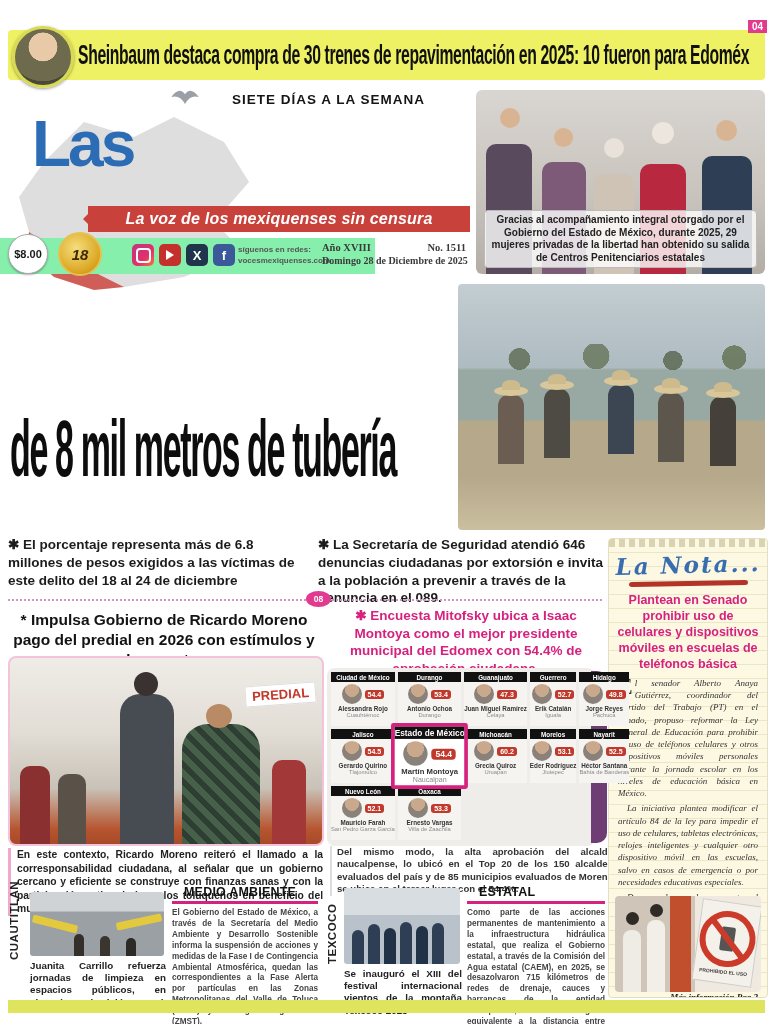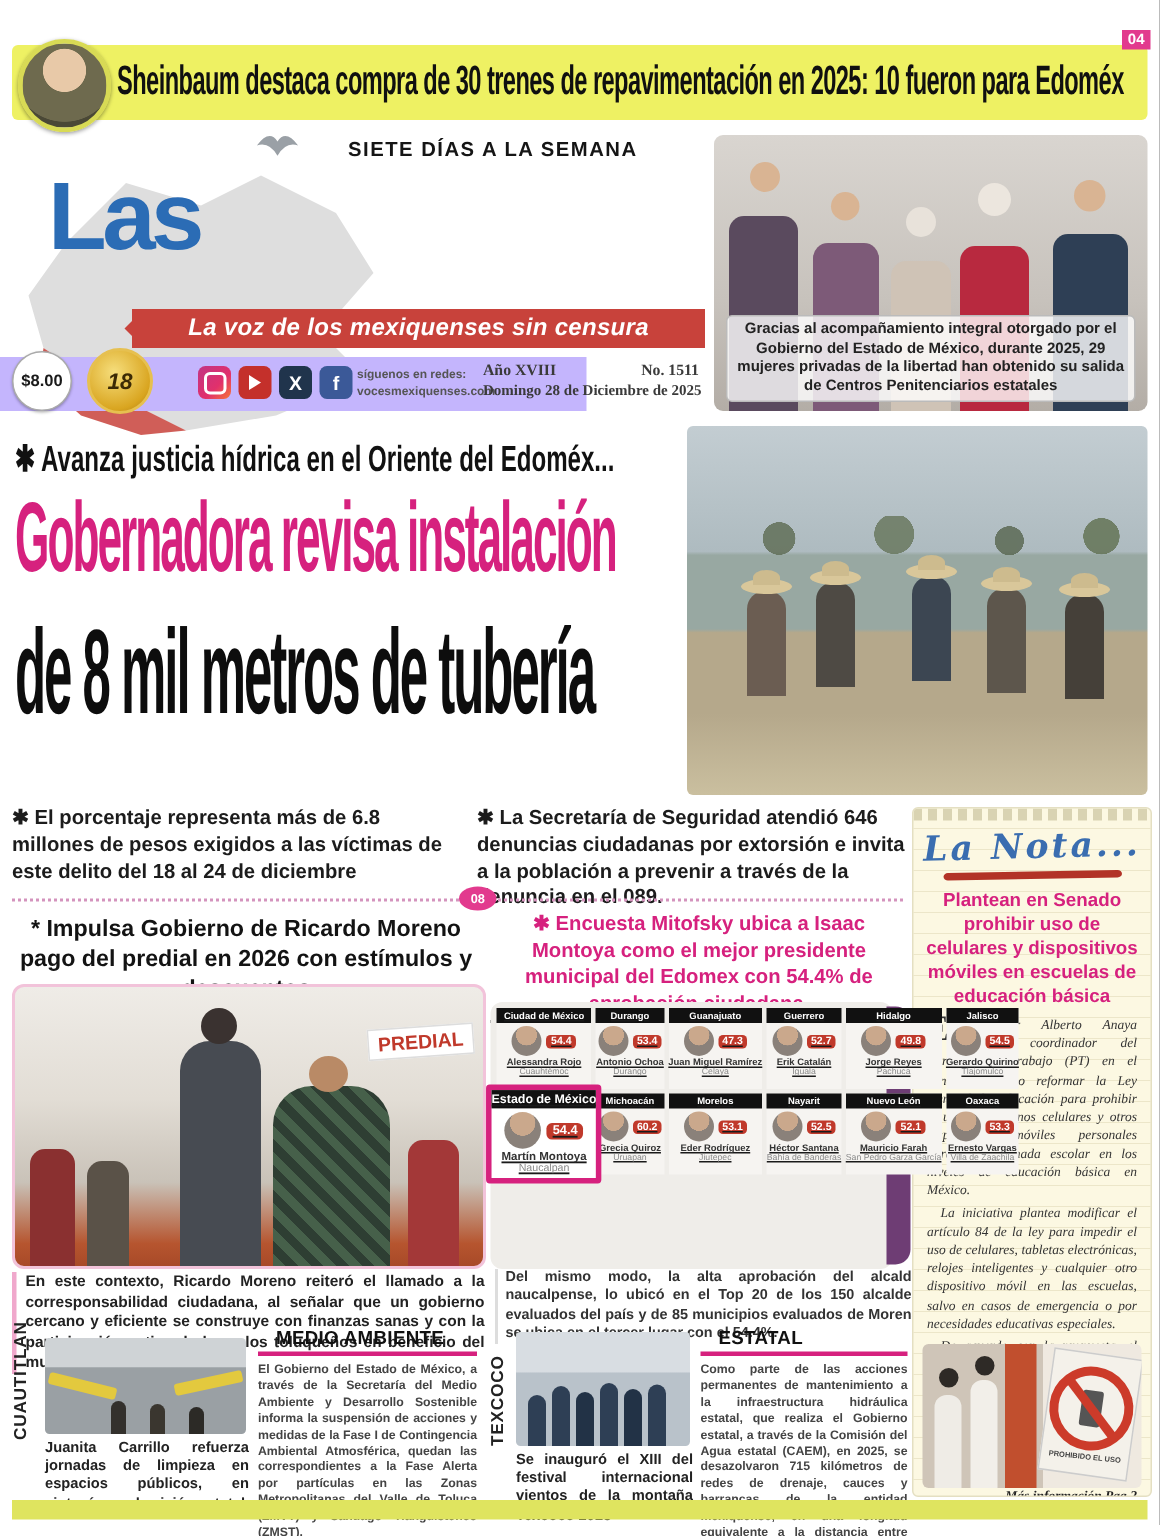"$8.00" .info-bar { background: #c4b5fd -> #86efac; padding-left: 16px -> none }
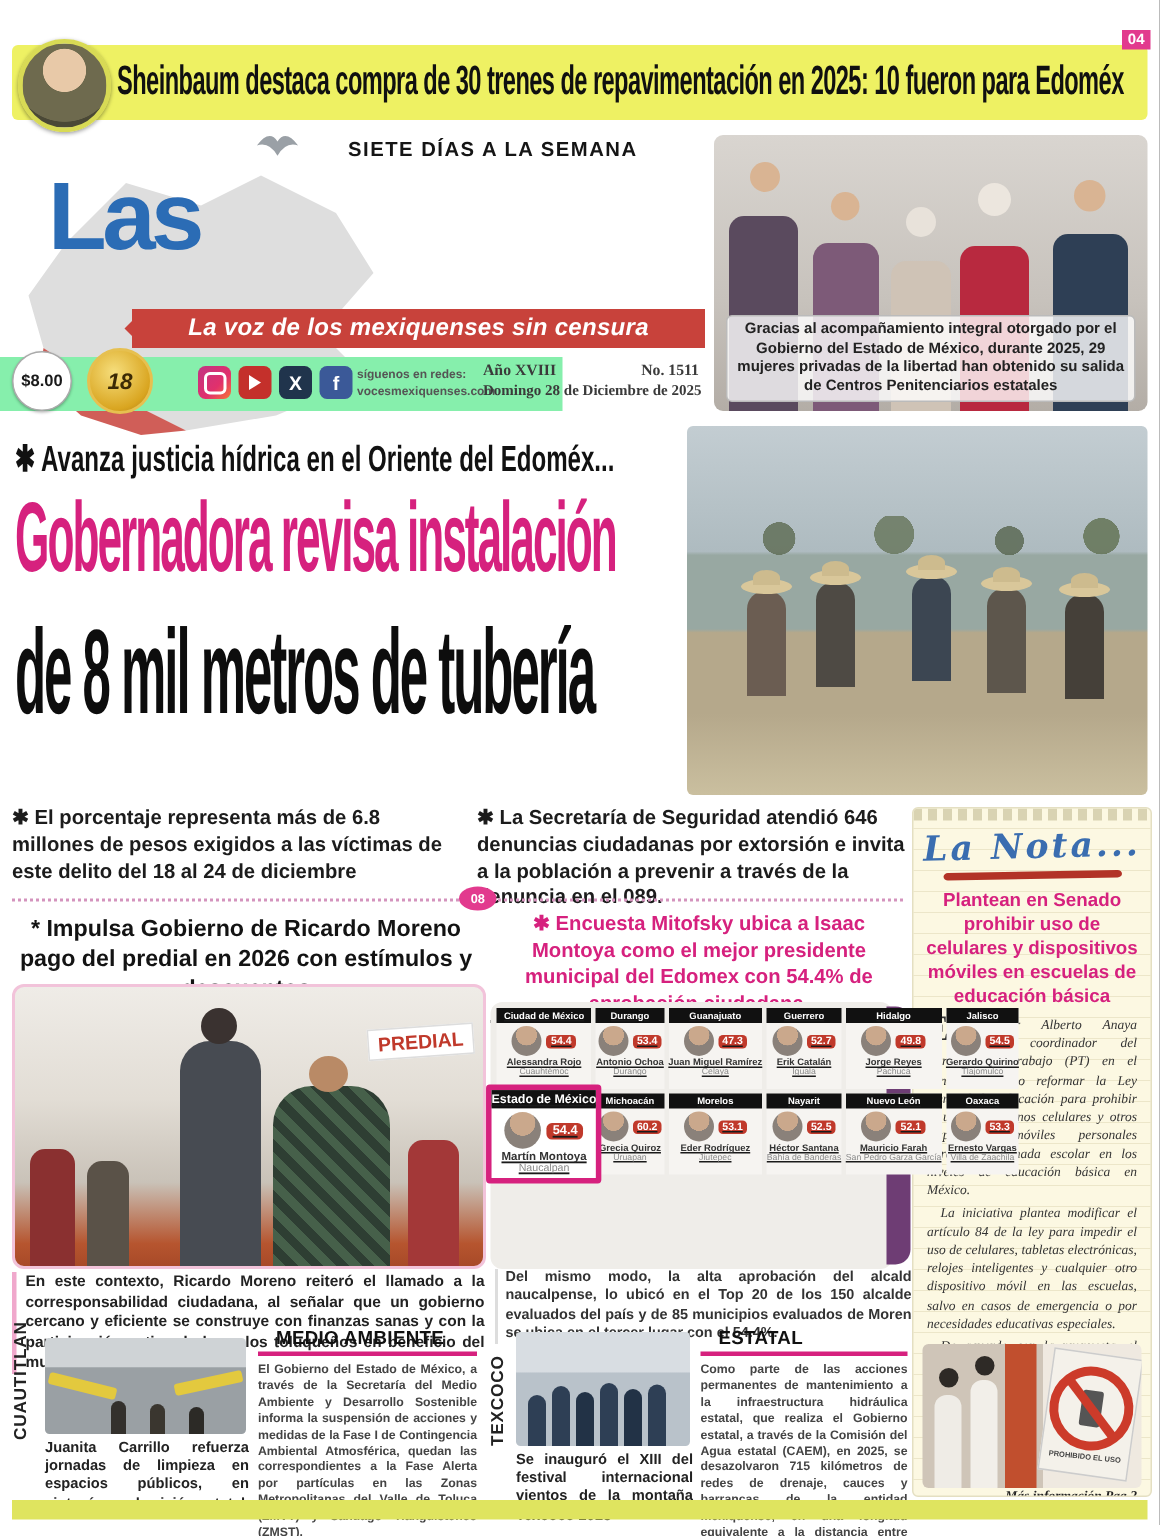"✱ Avanza justicia hídrica en" div.kicker { html: <div> <span>✱ Avanza justicia hídrica en el Oriente del Edoméx...</span> </div> -> none }
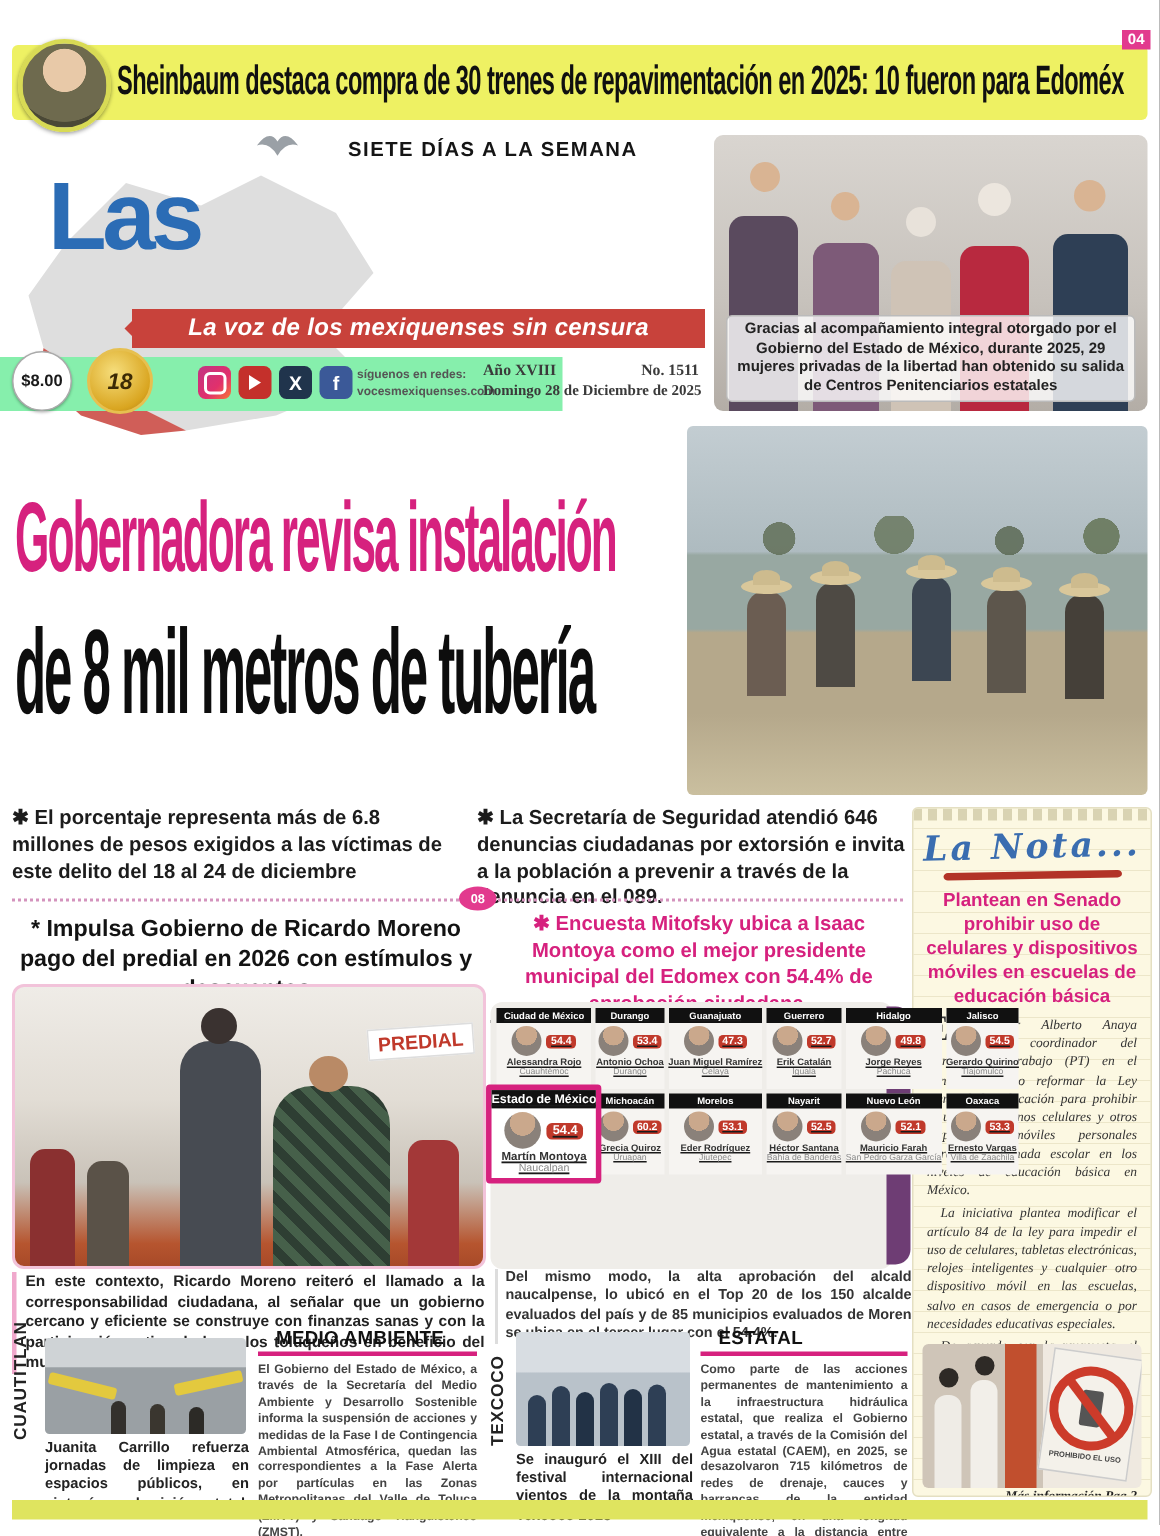"Gobernadora revisa instalación" div.headline1 { html: <div> <span>Gobernadora revisa instalación</span> </div> -> none }
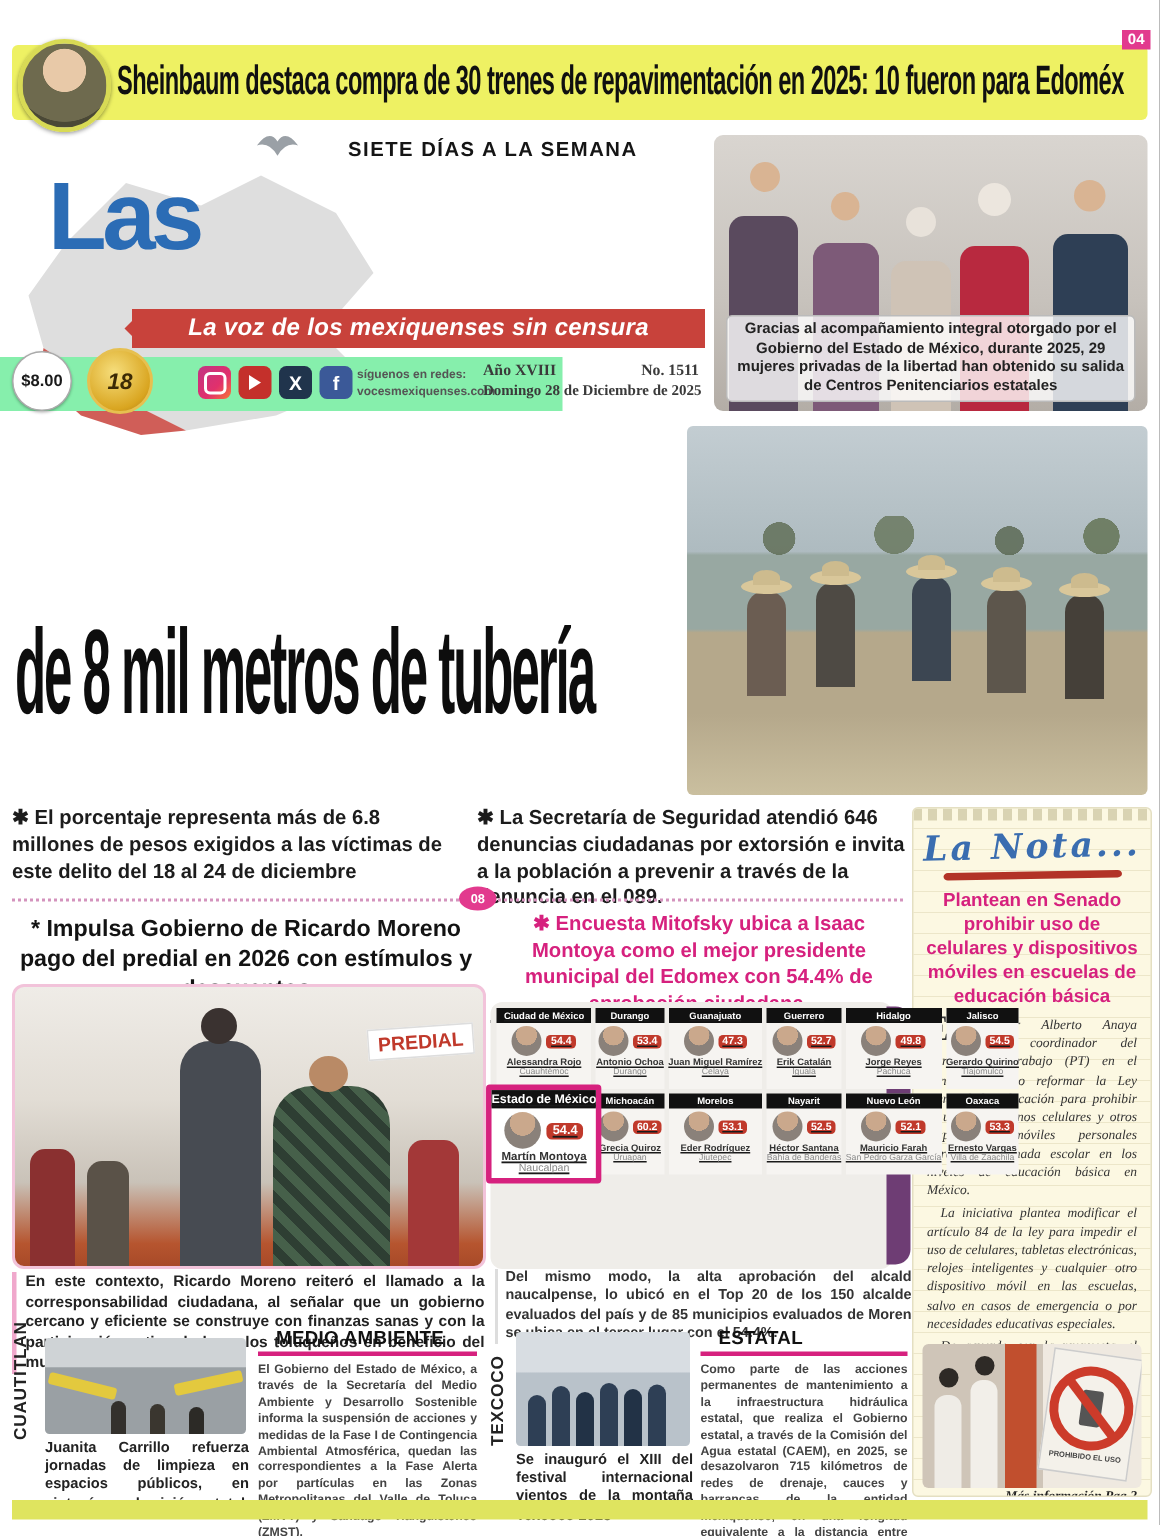"Plantean en Senado prohibir uso" div.nota-headline { text: educación -> teléfonos }
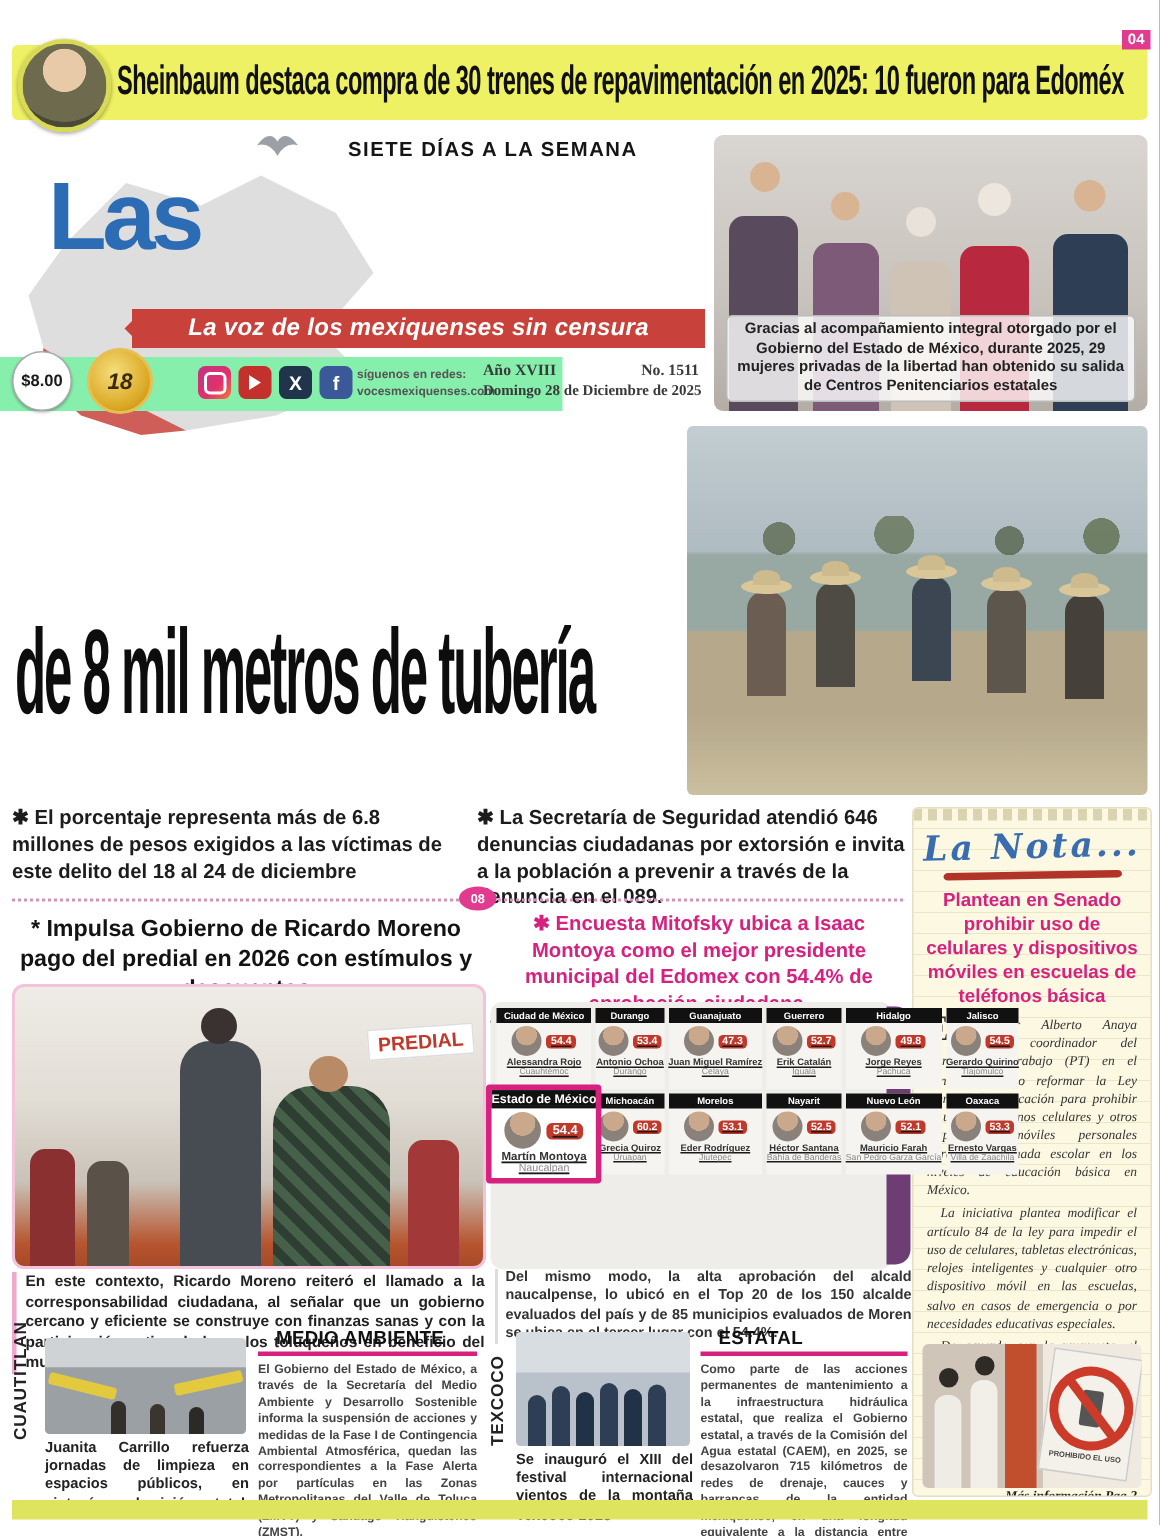"Estado de México" #poll-grid { grid-template-columns: repeat(6,1fr) -> repeat(5,1fr); text-decoration: underline -> none }
